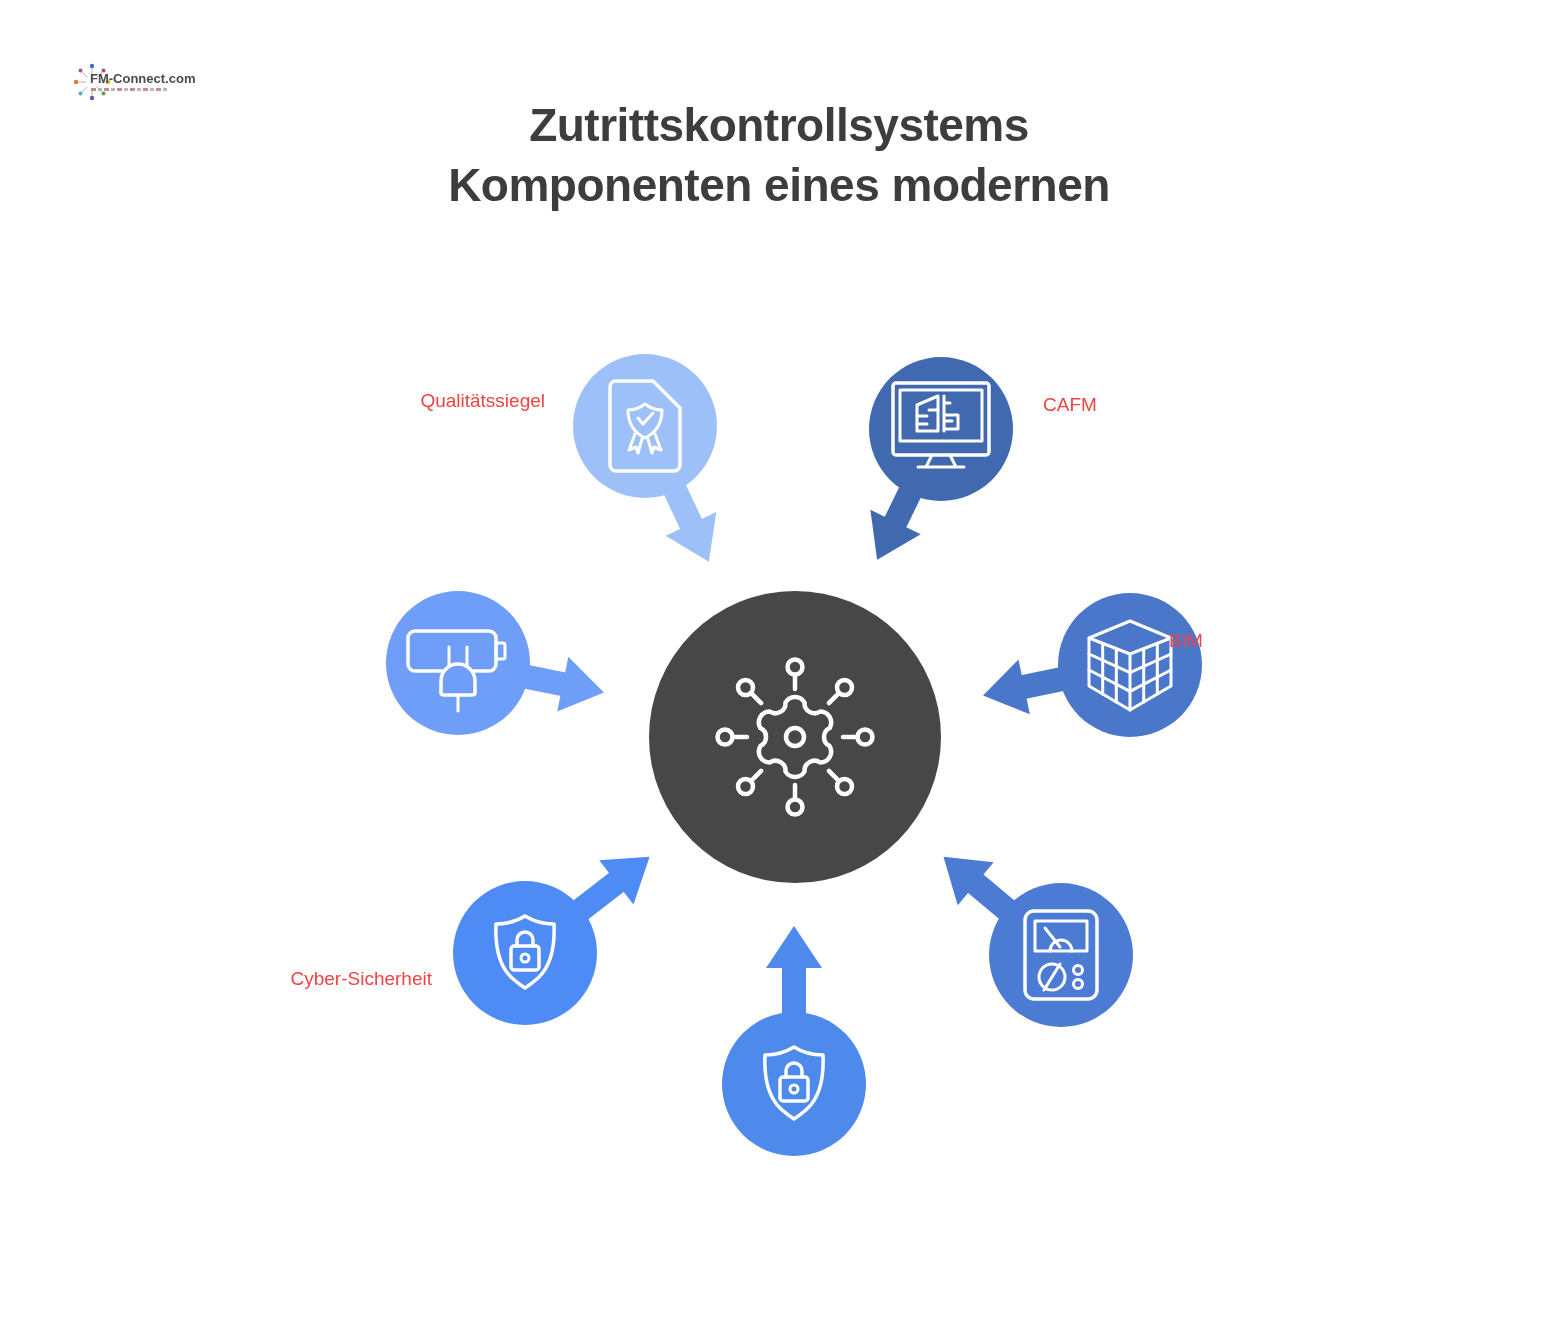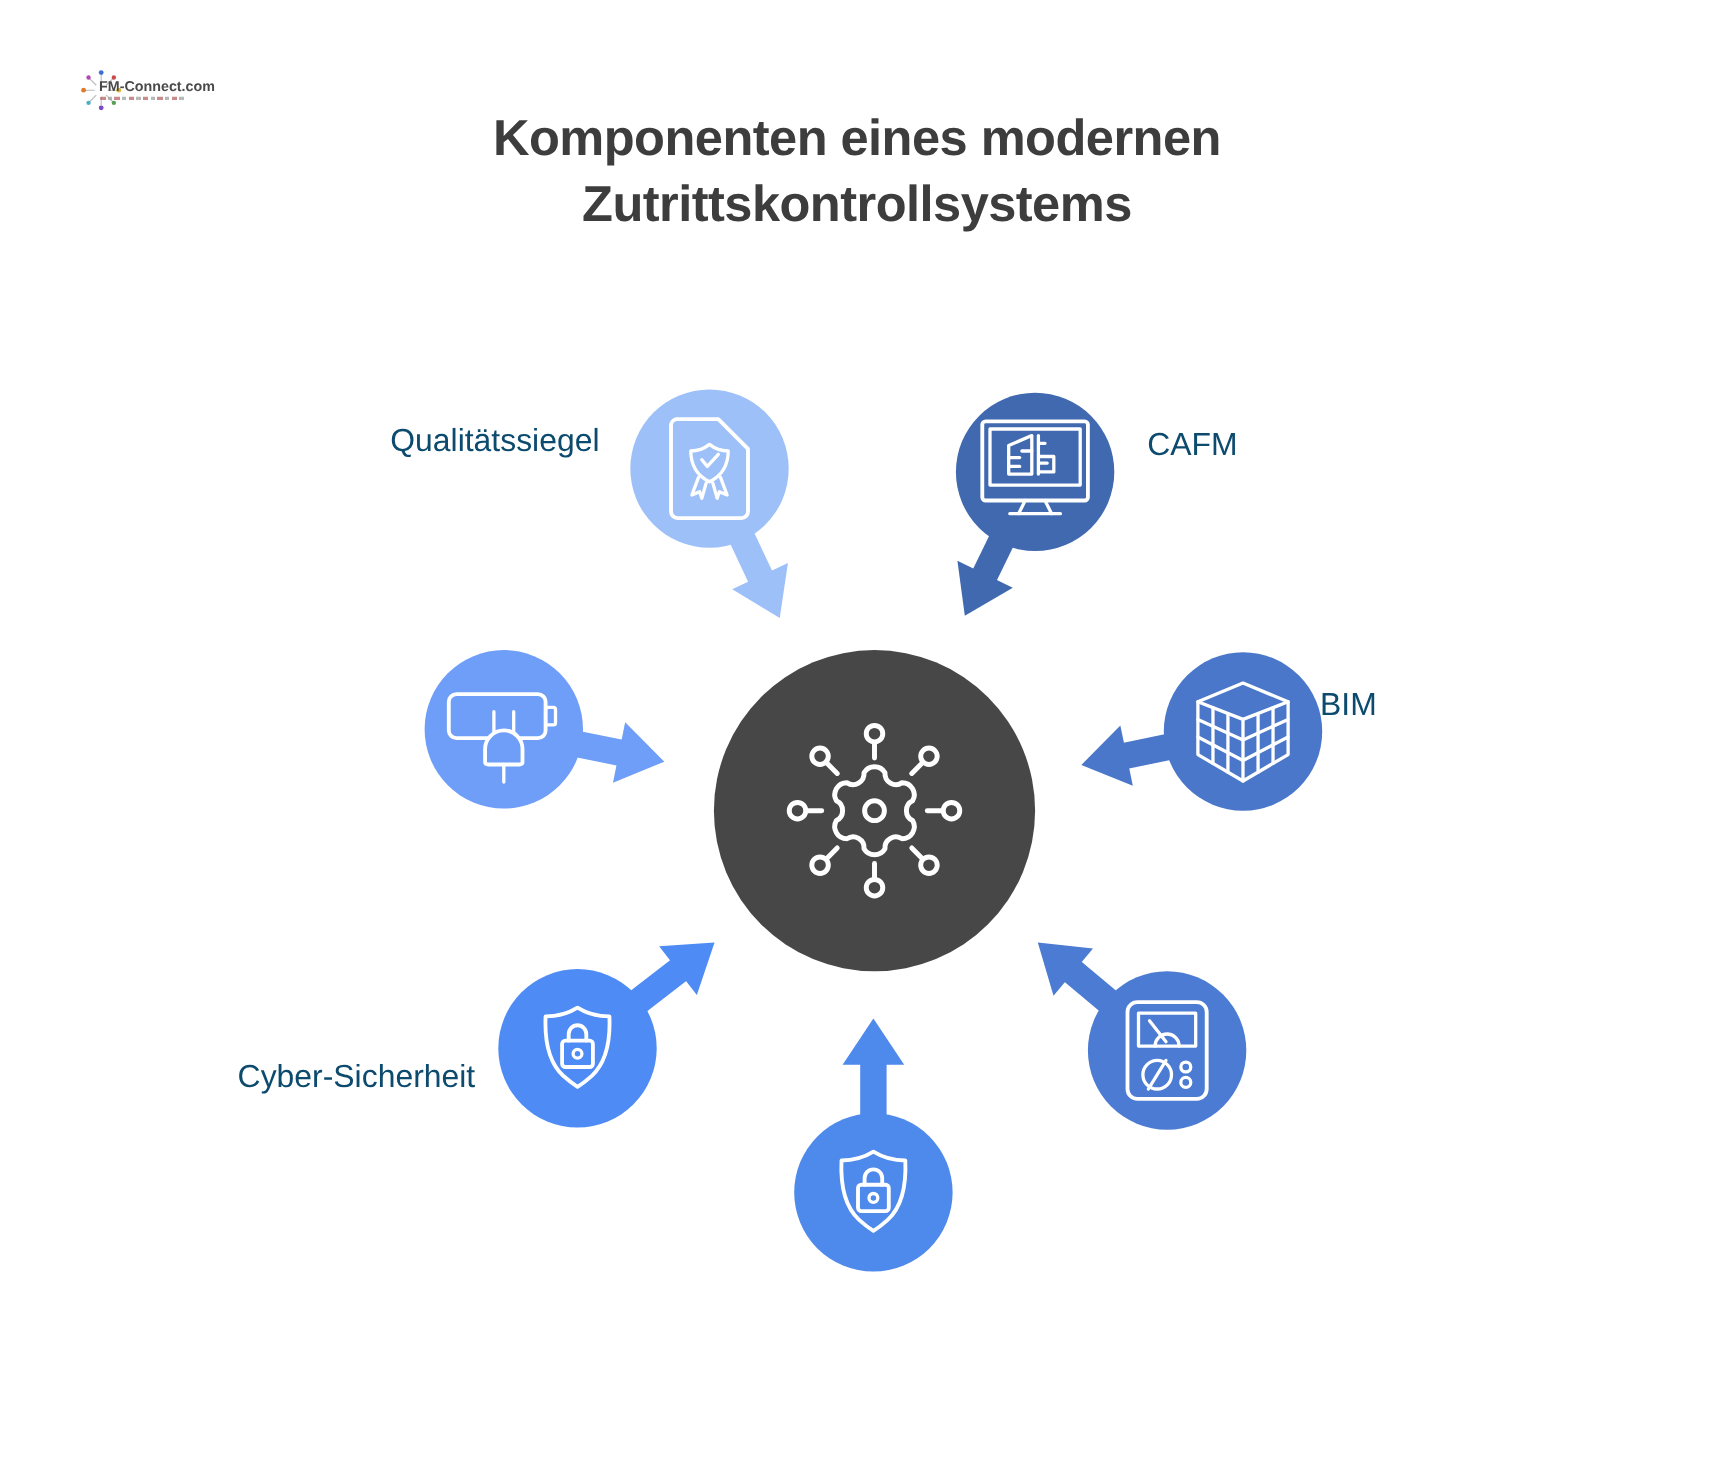"Komponenten eines modernen" div { order: before "Zutrittskontrollsystems" -> after "Zutrittskontrollsystems" }
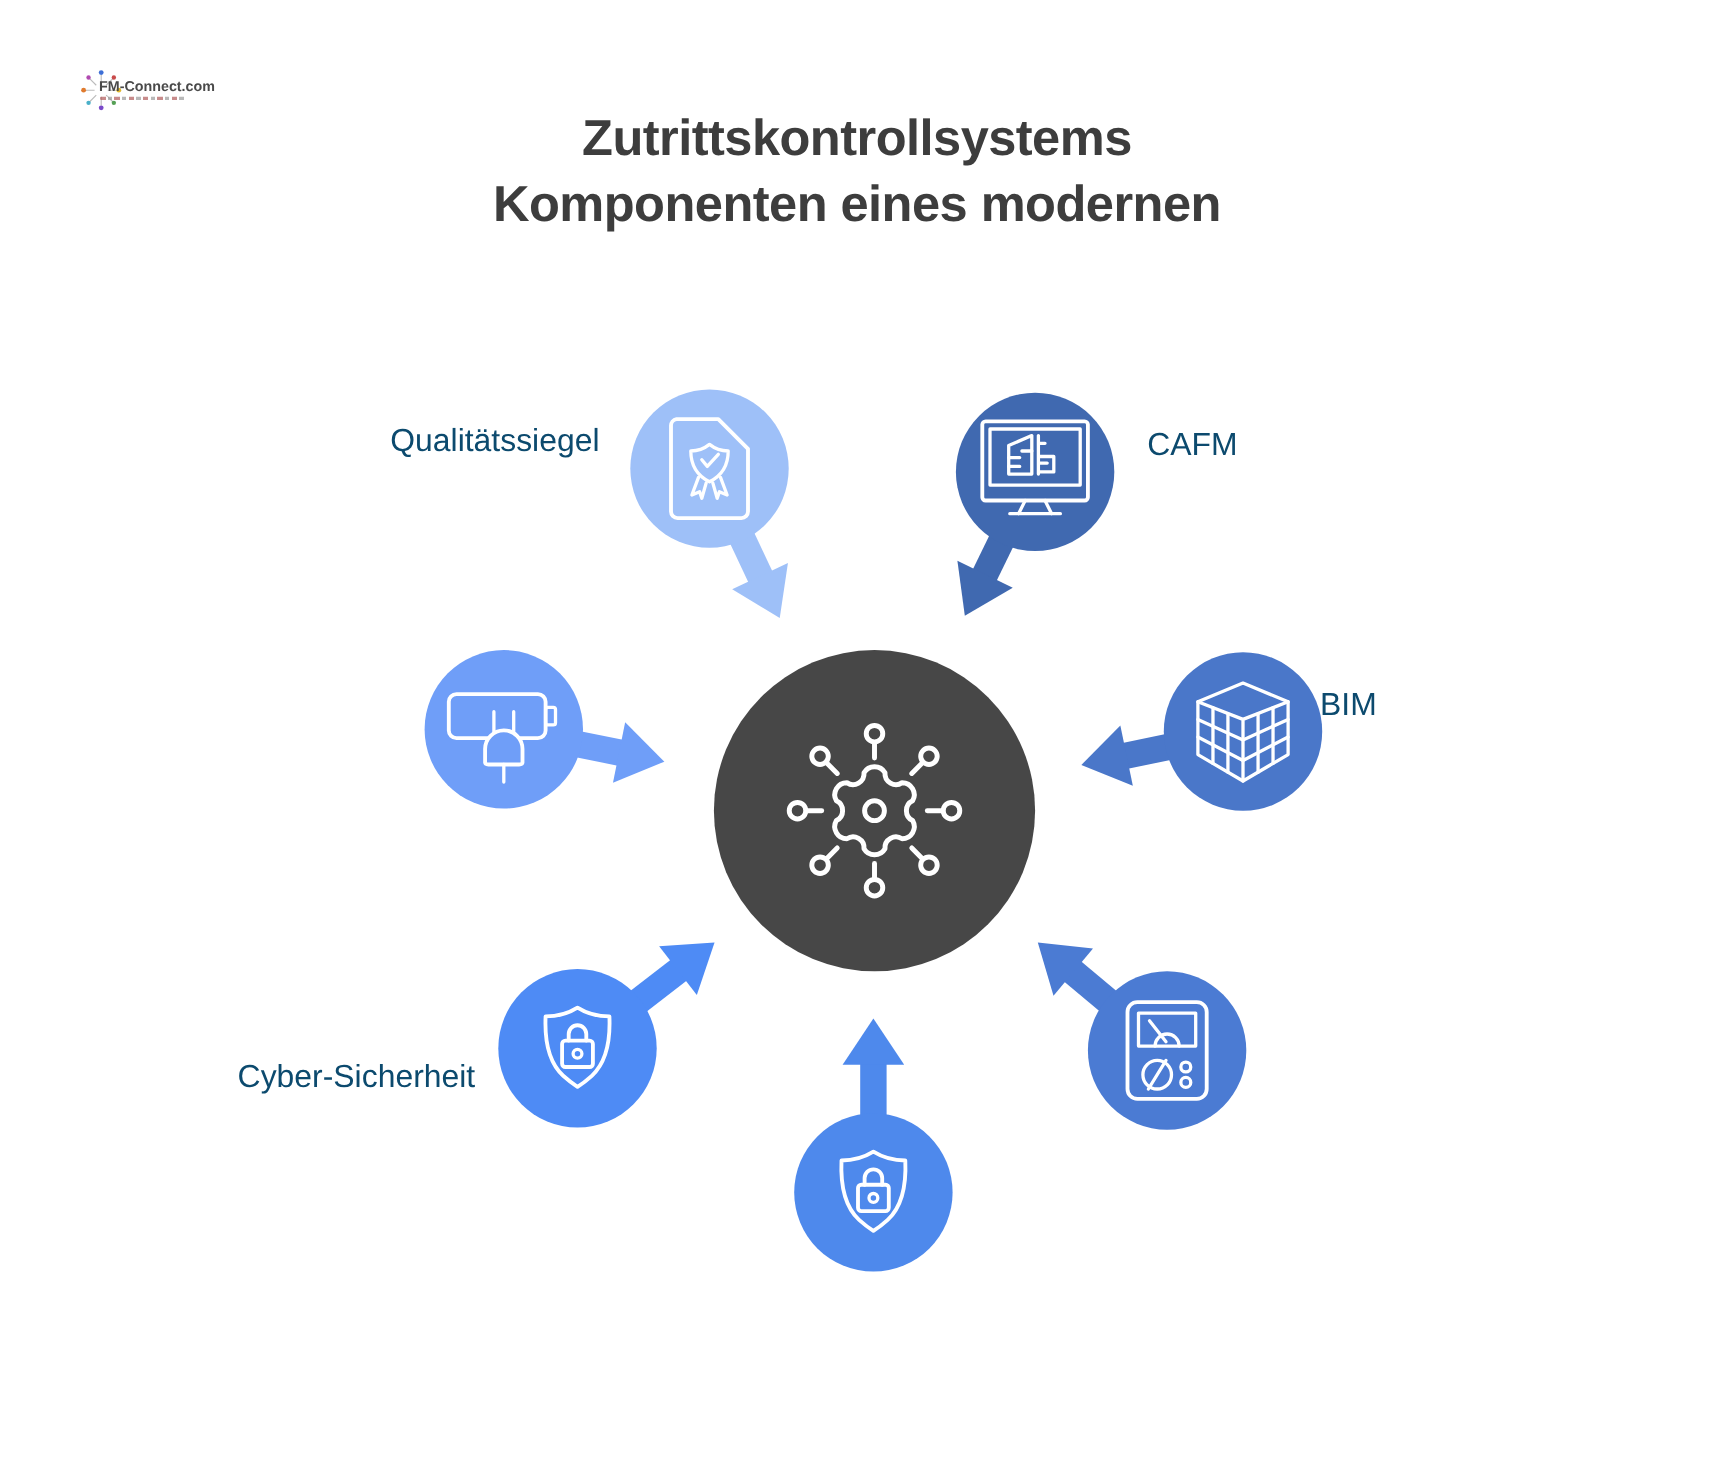"Qualitätssiegel" .label { color: #0c4a6e -> #ef4444; font-size: 29px -> 19px }
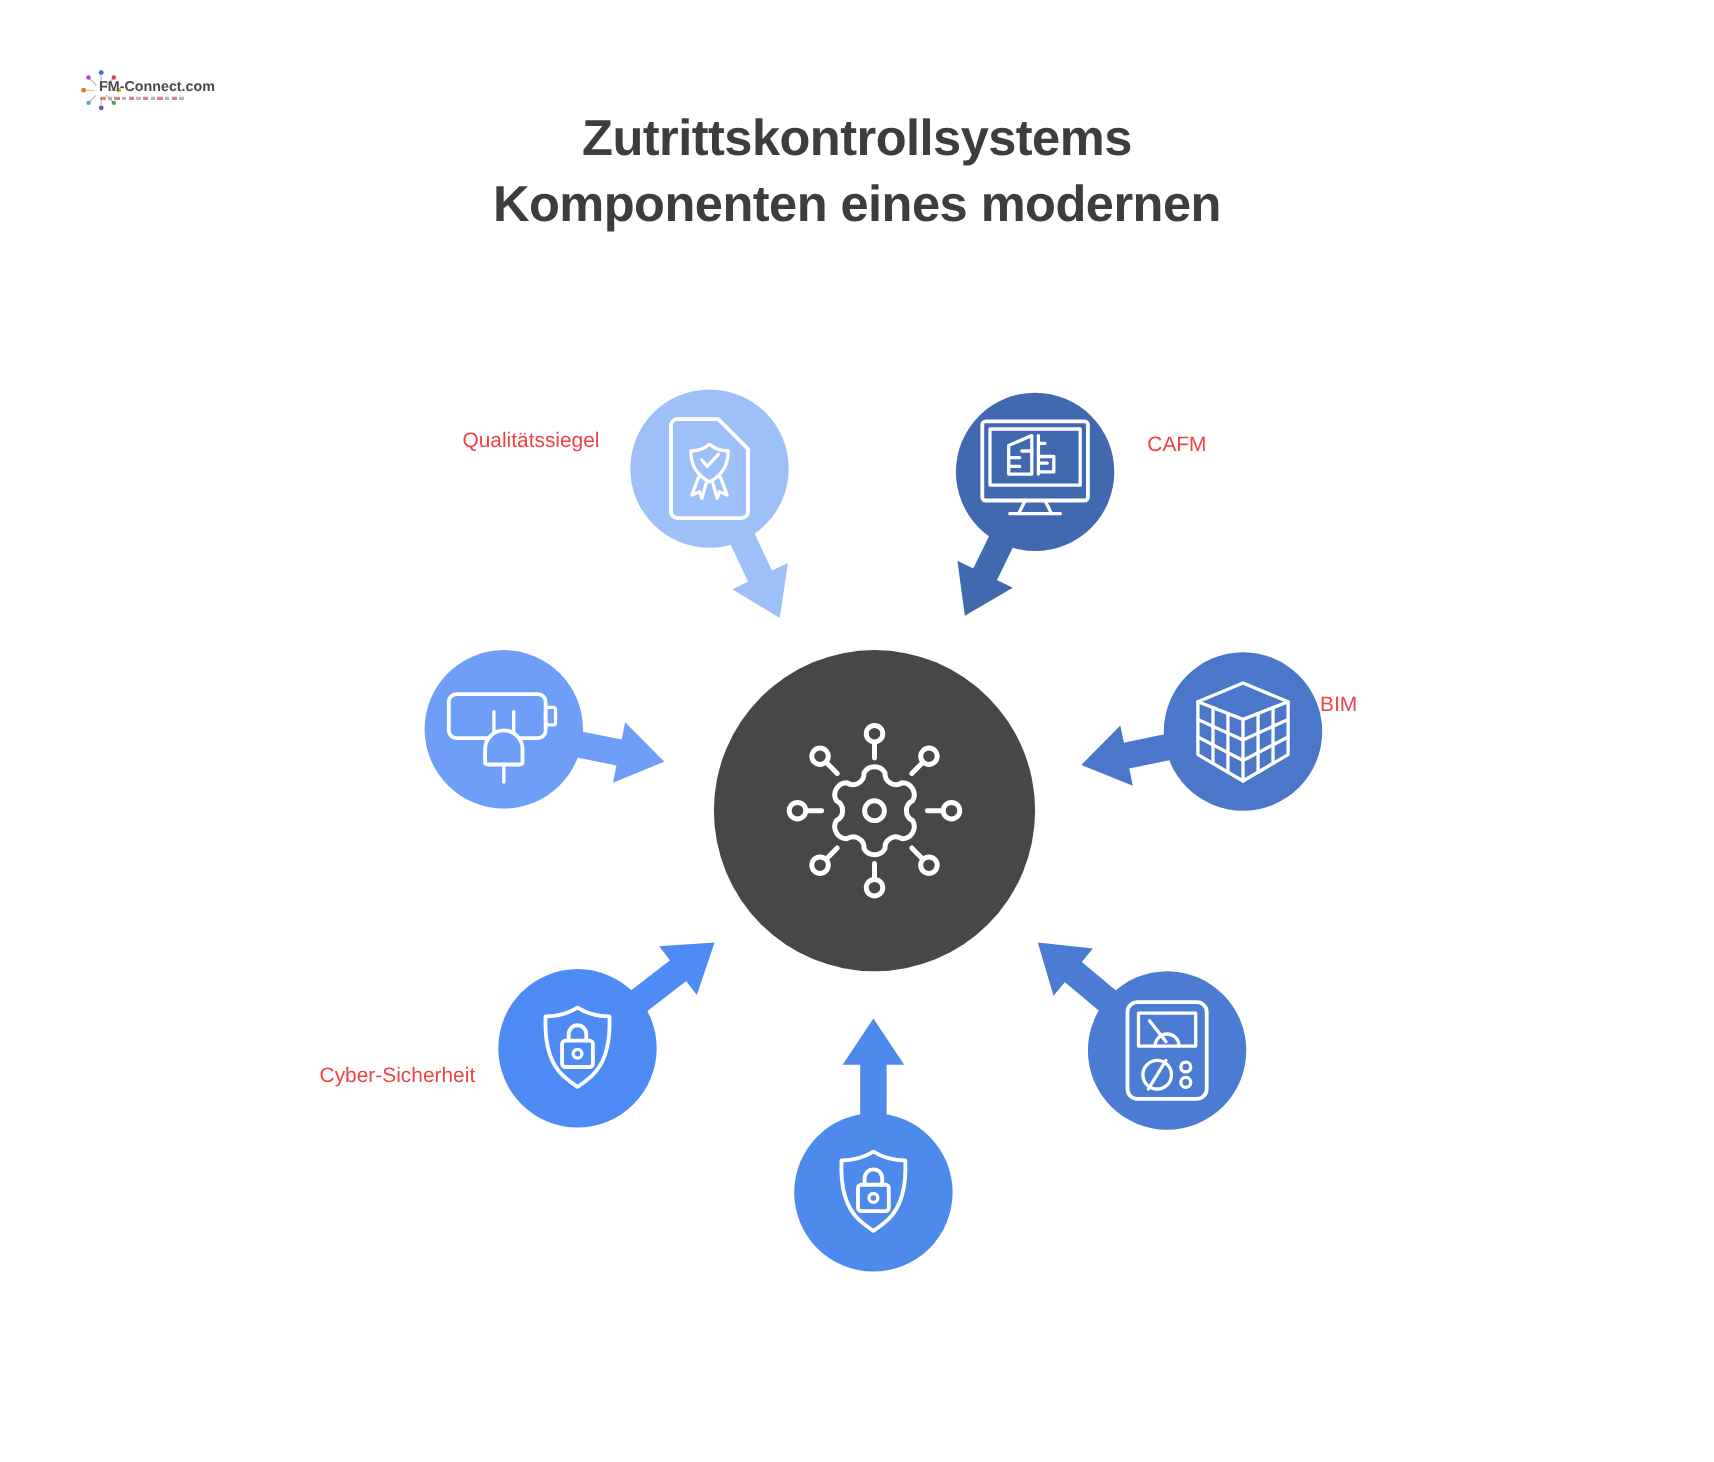"BIM" div.label { left: 1200px -> 1169px }
